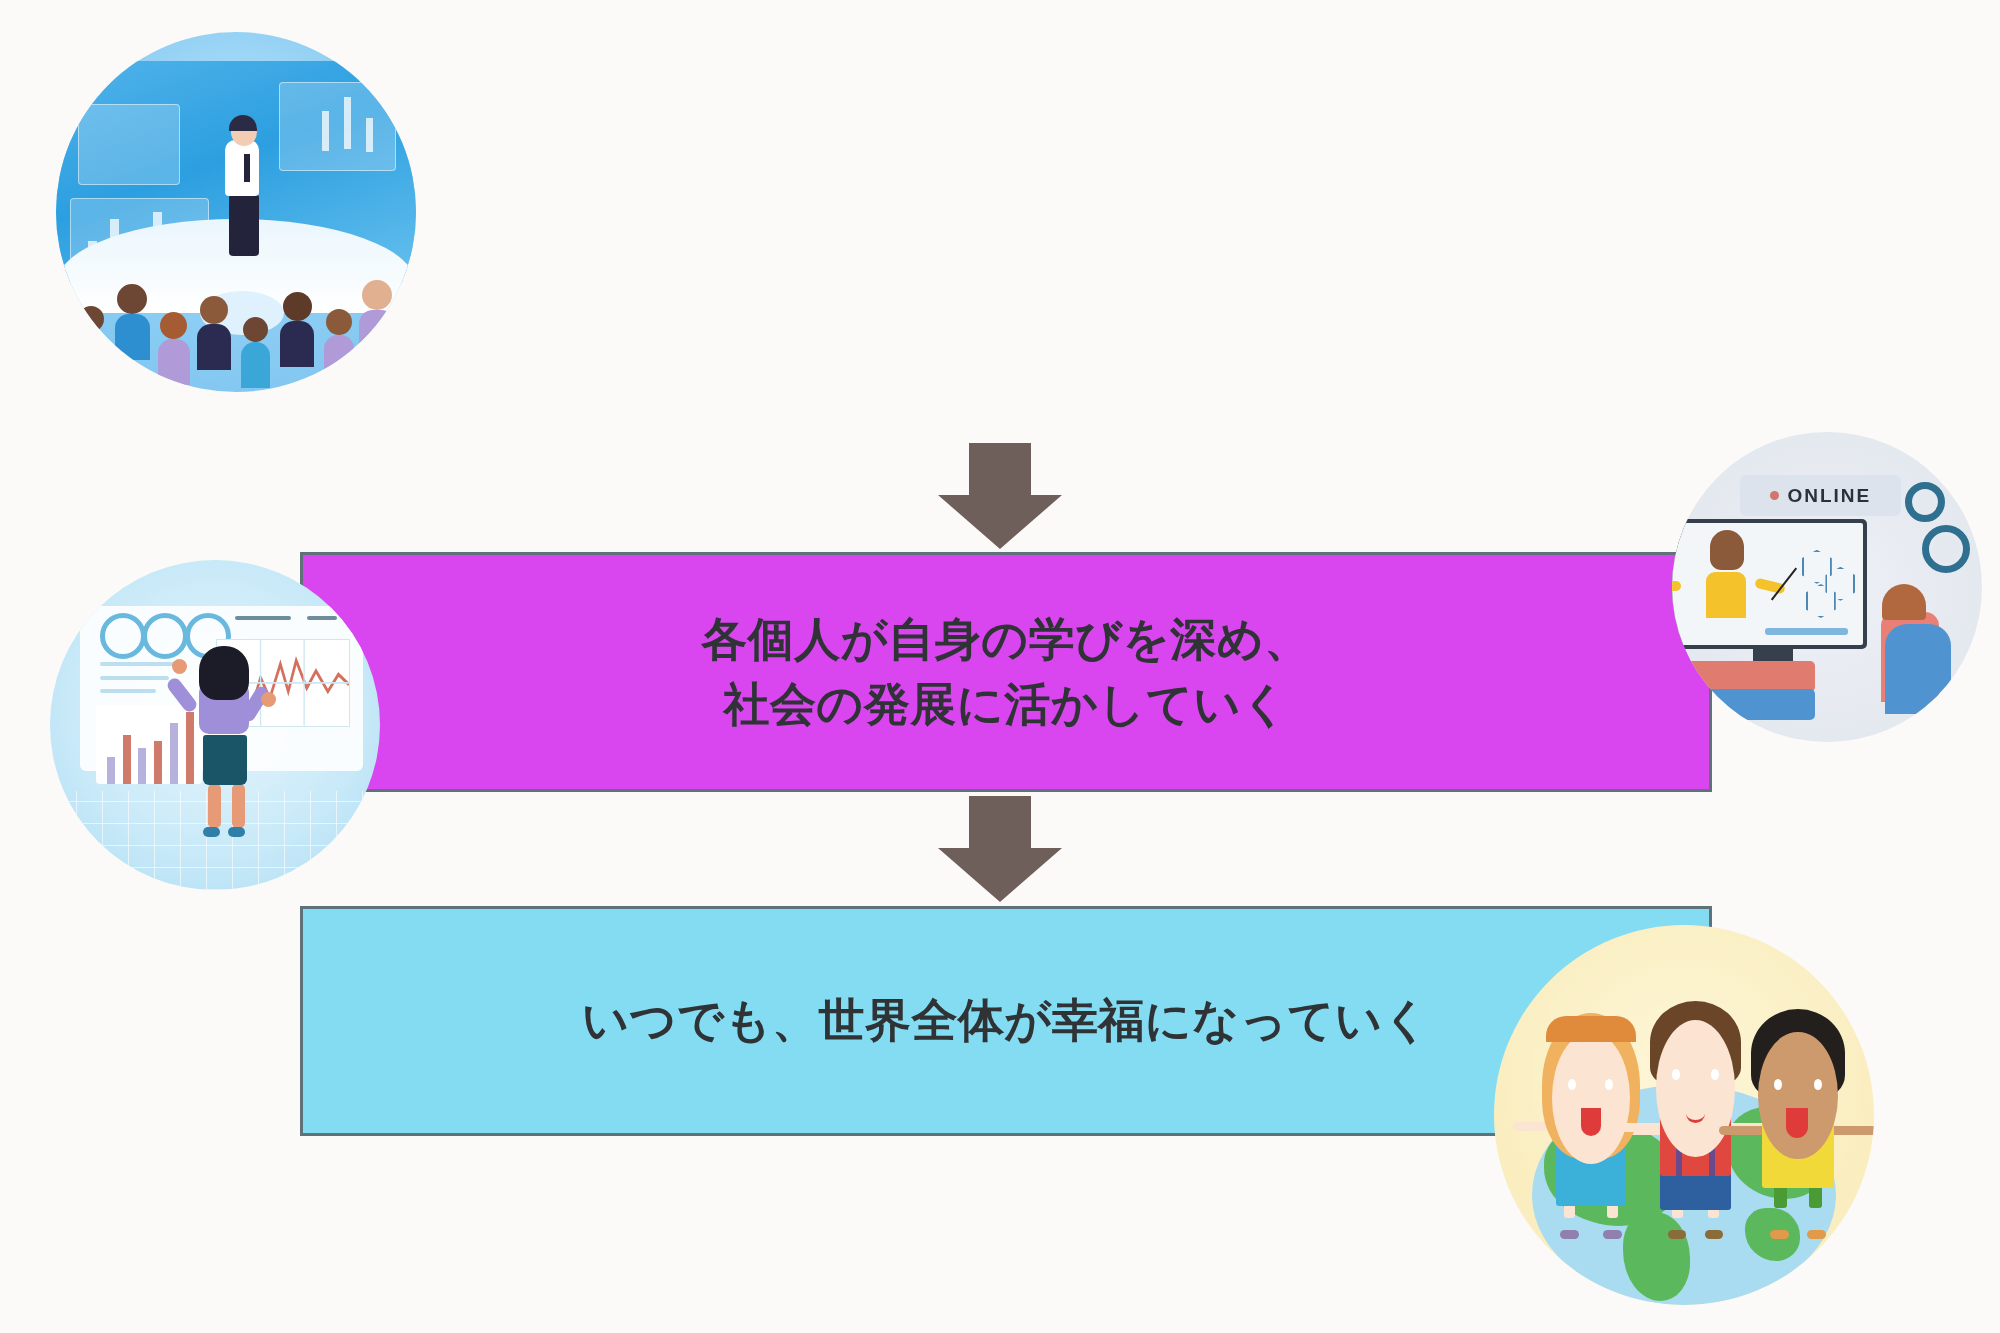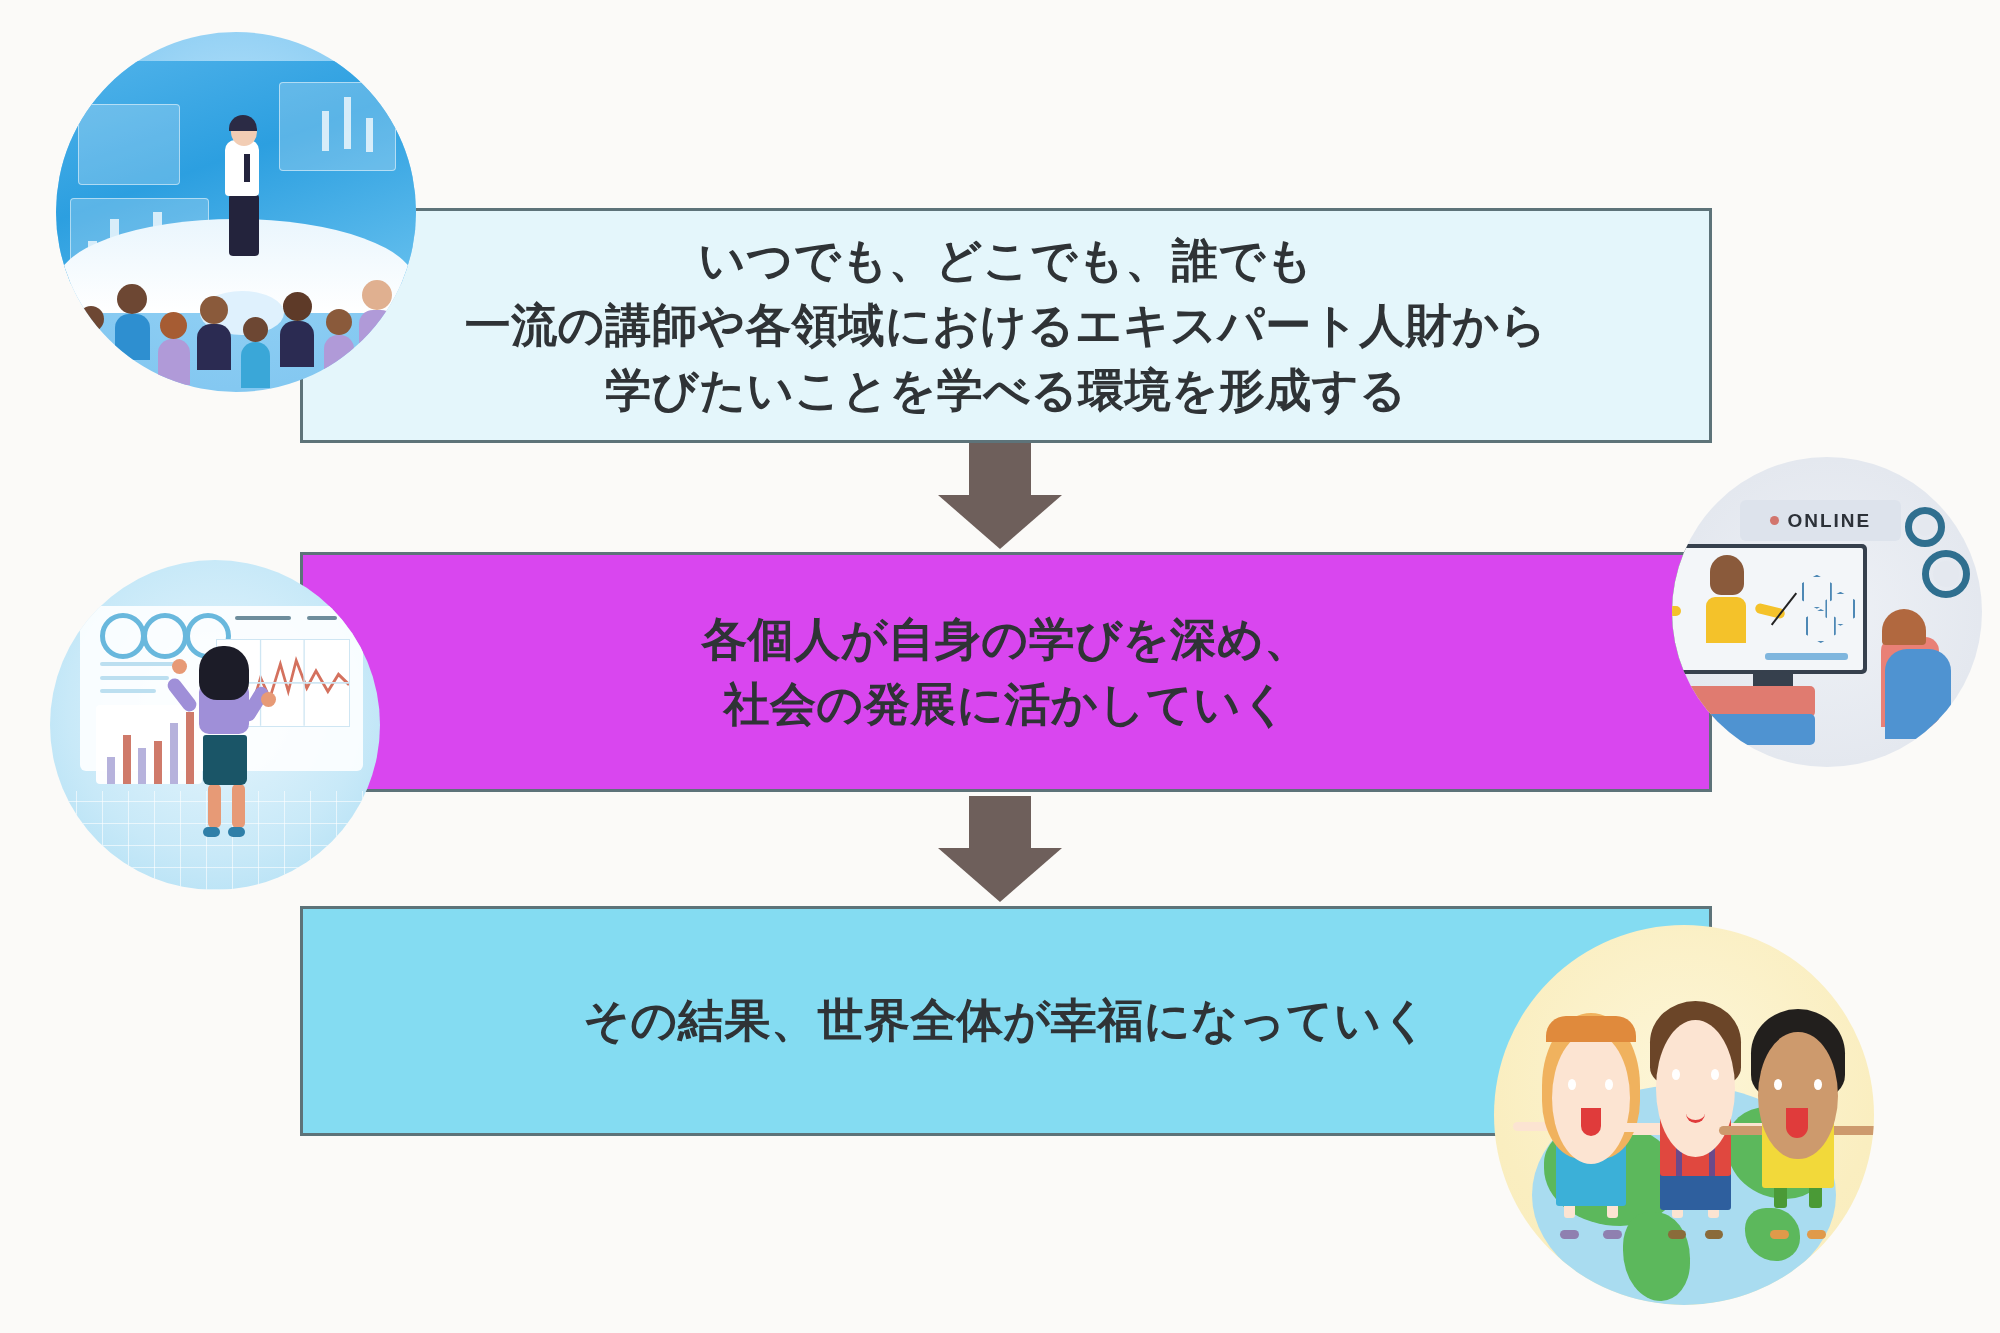"いつでも、どこでも、誰でも" div.flow-box { html: <div> <div>いつでも、どこでも、誰でも 一流の講師や各領域におけるエキスパート人財から 学びたいことを学べる環境を形成する</div> </div> -> none }
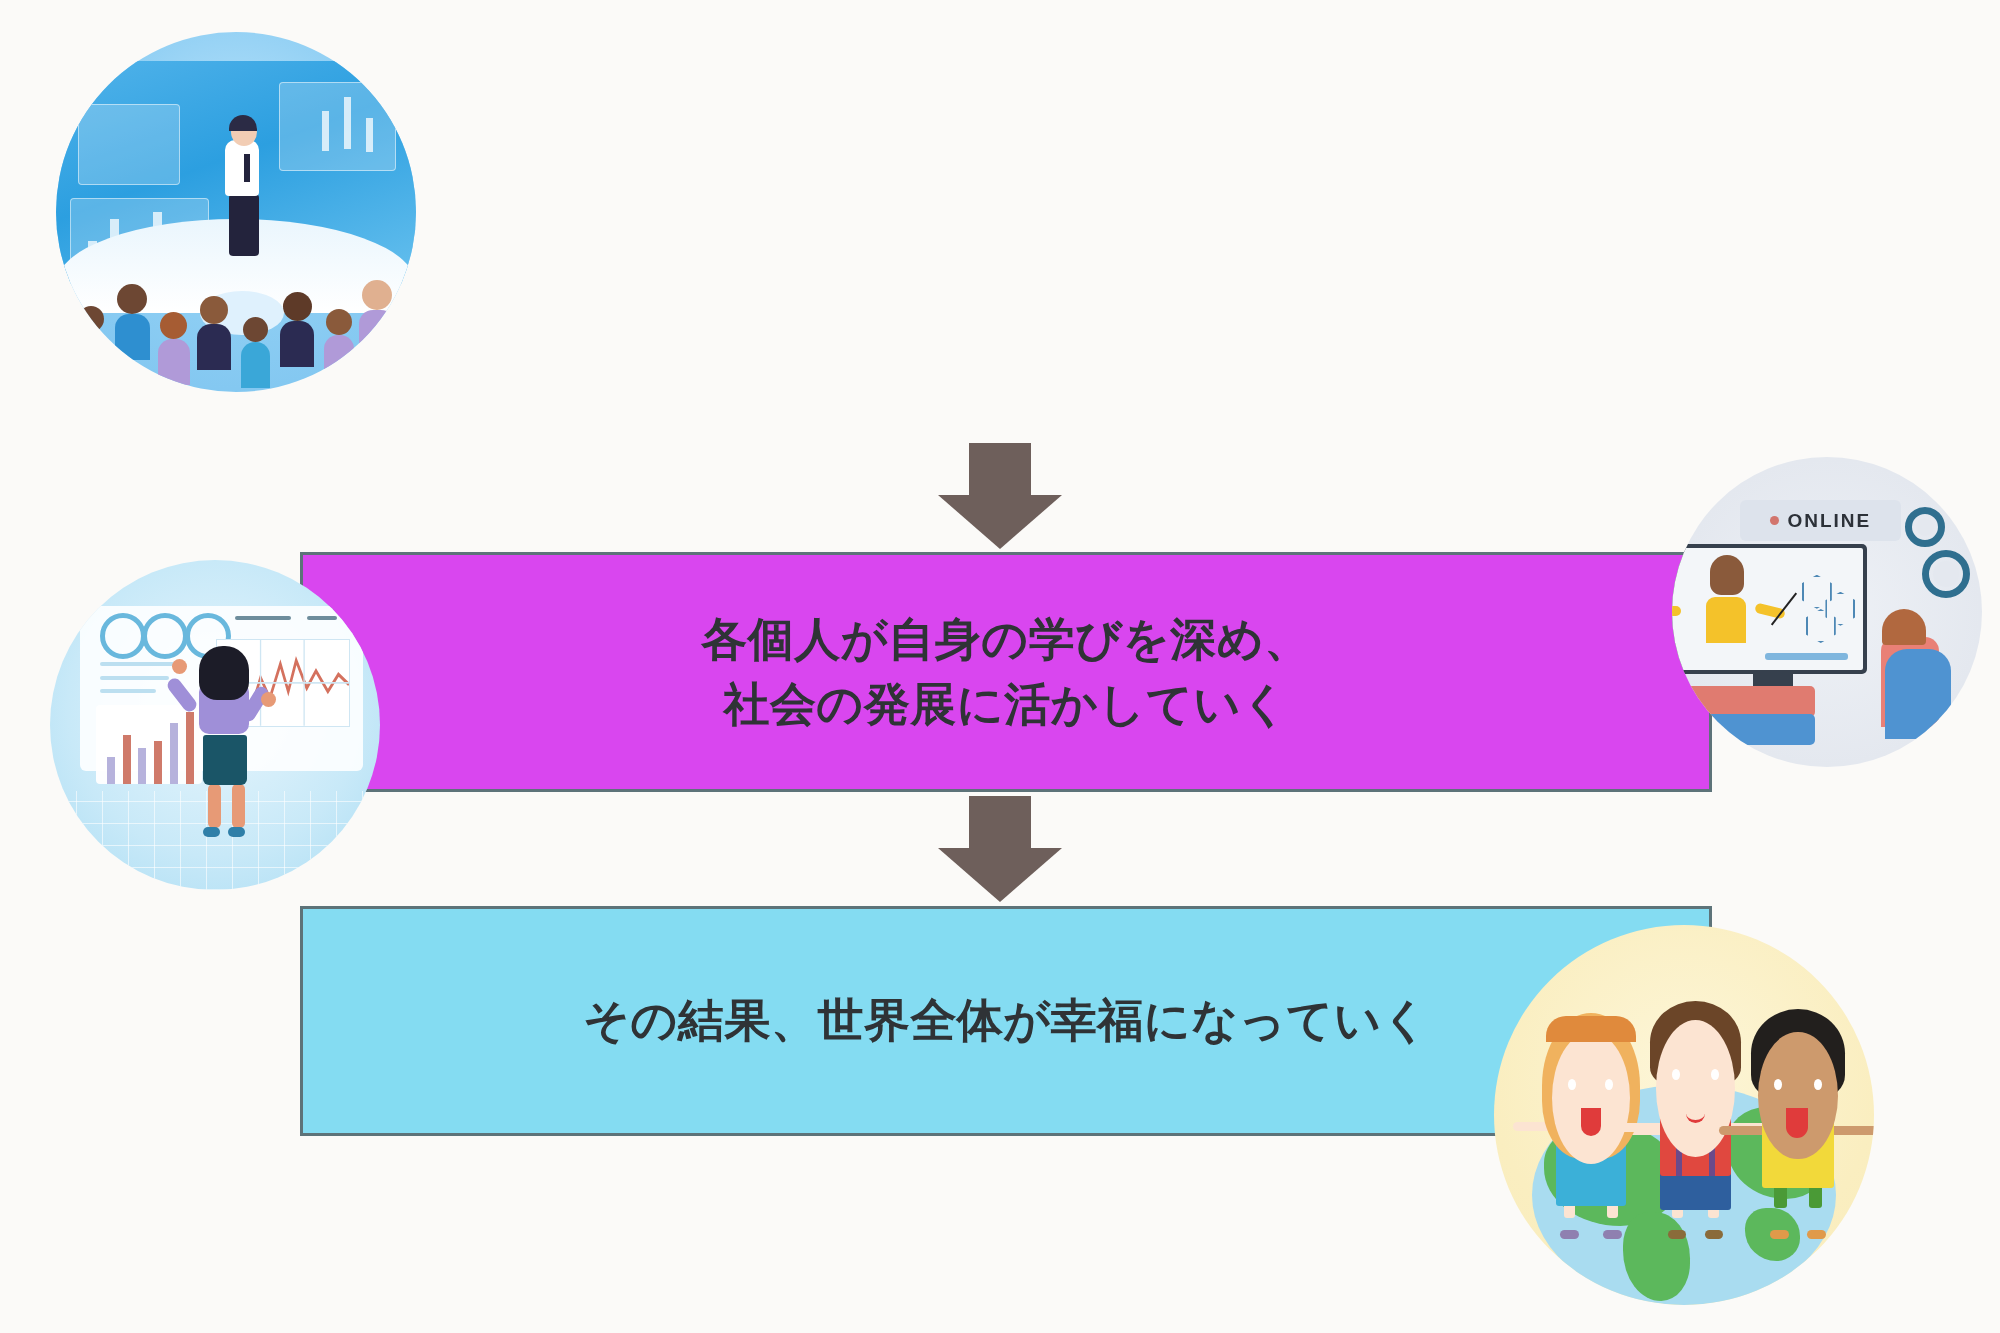"ONLINE" #illus-online { top: 457px -> 432px }
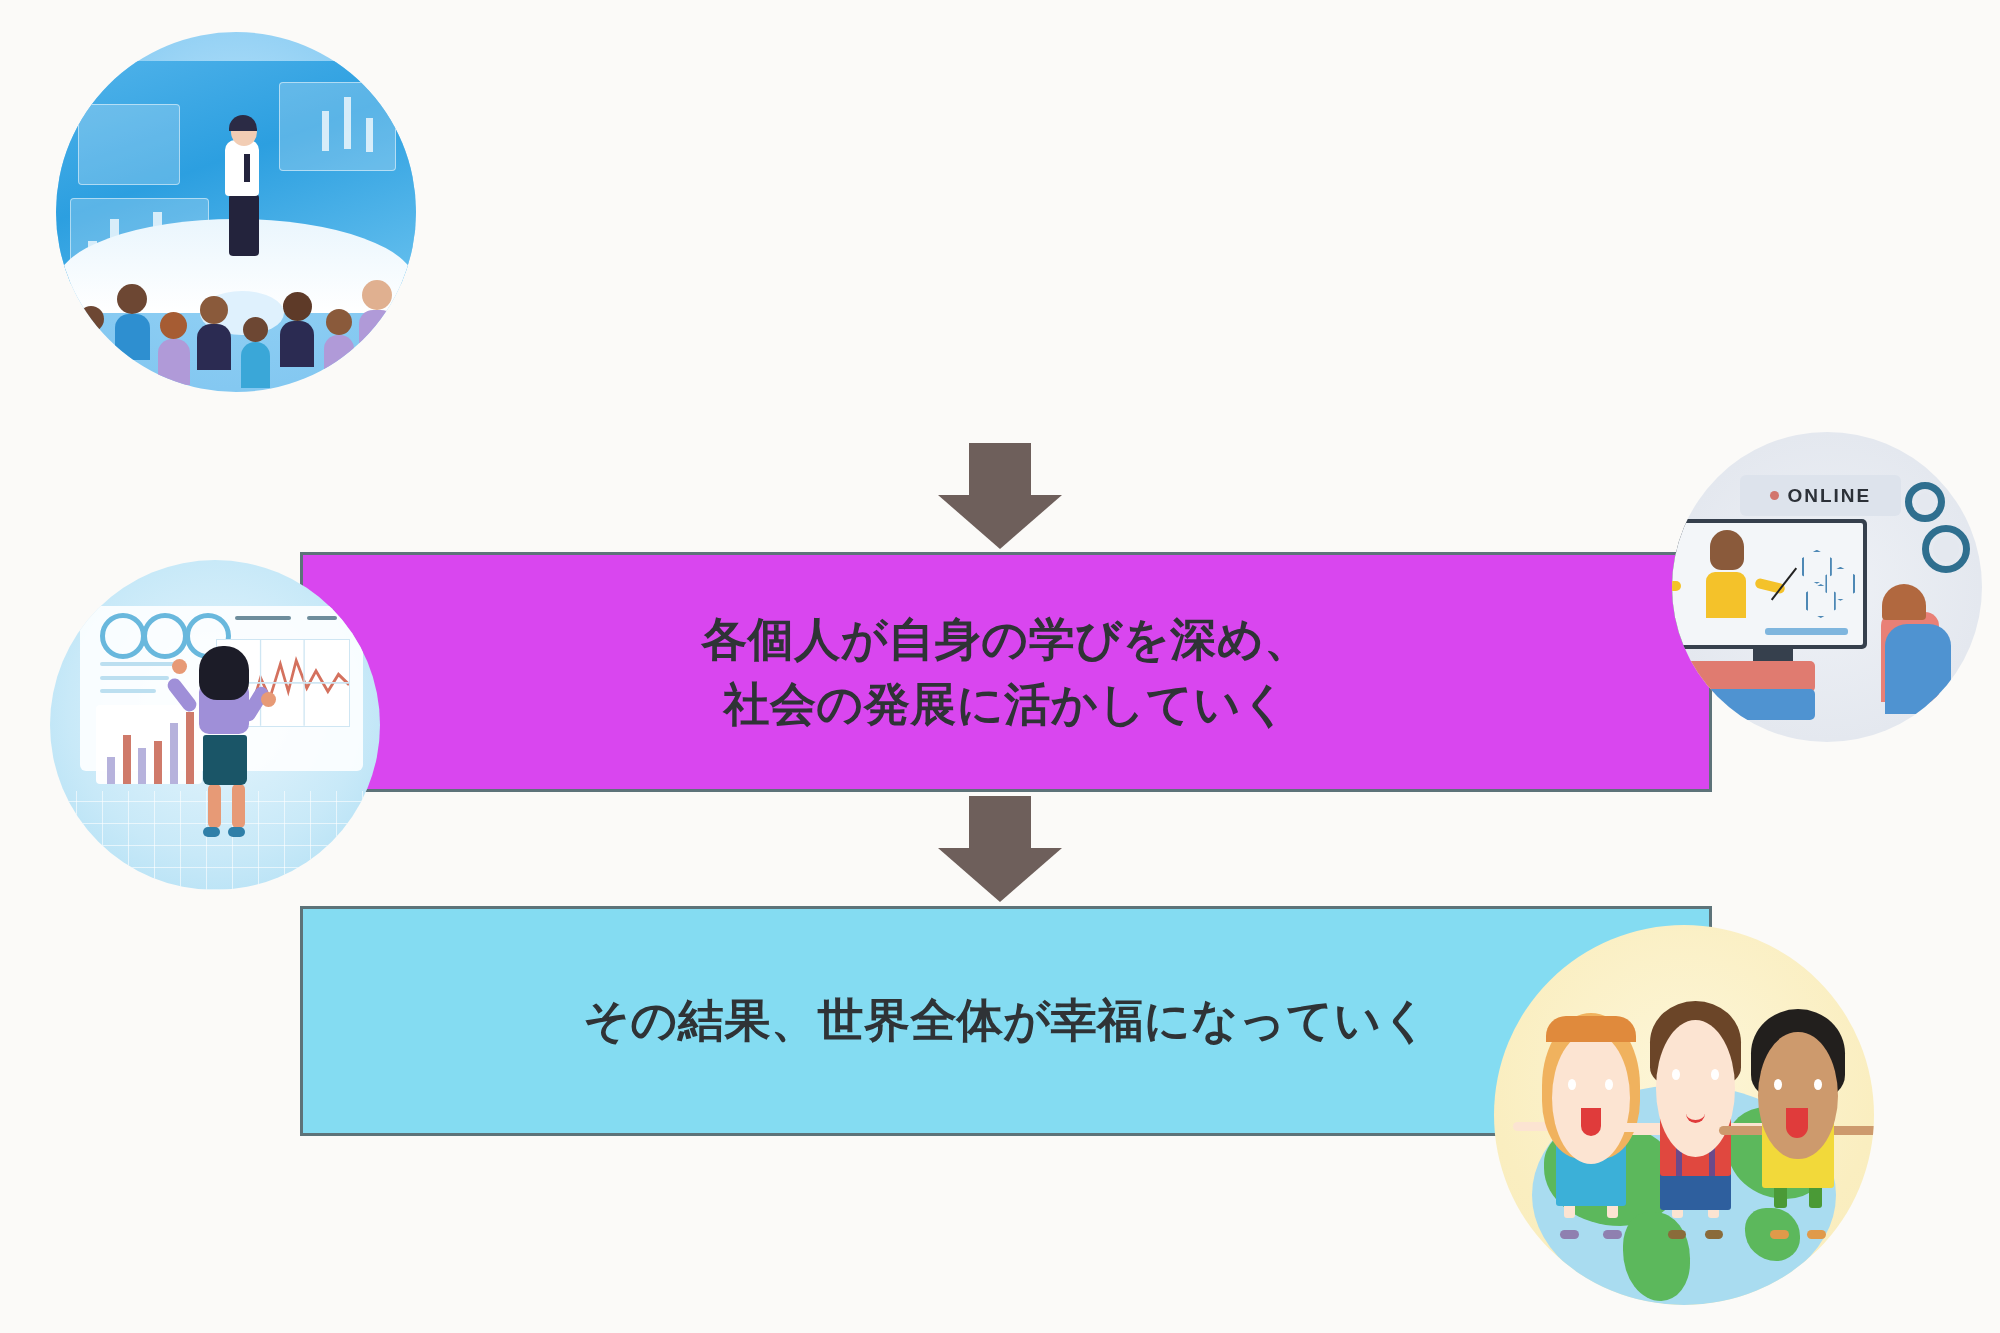"その結果、世界全体が幸福になっていく" div.box-text { text: その結果 -> いつでも }
